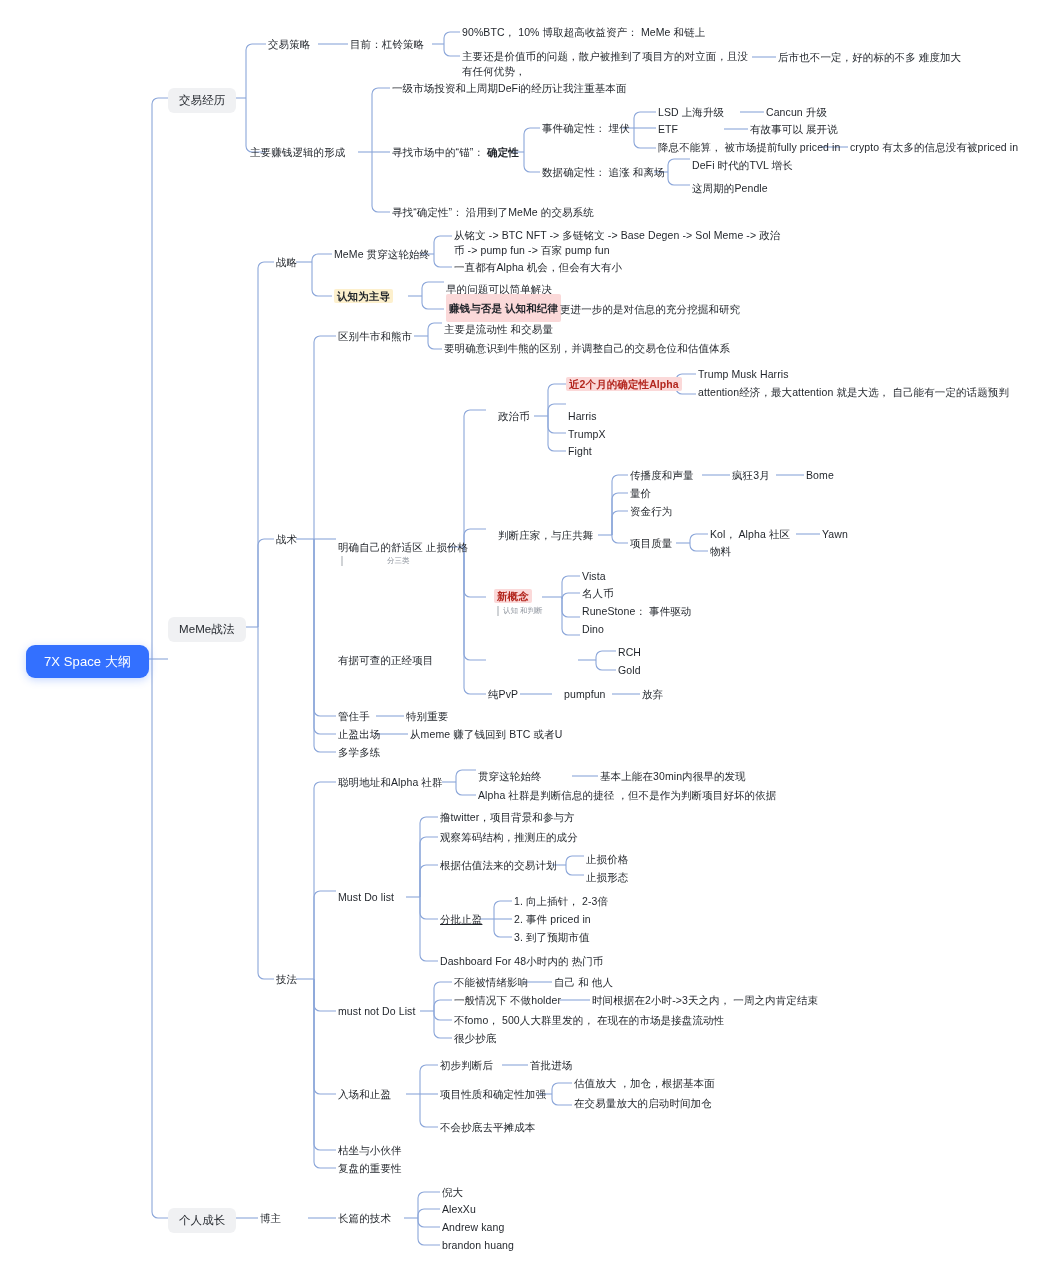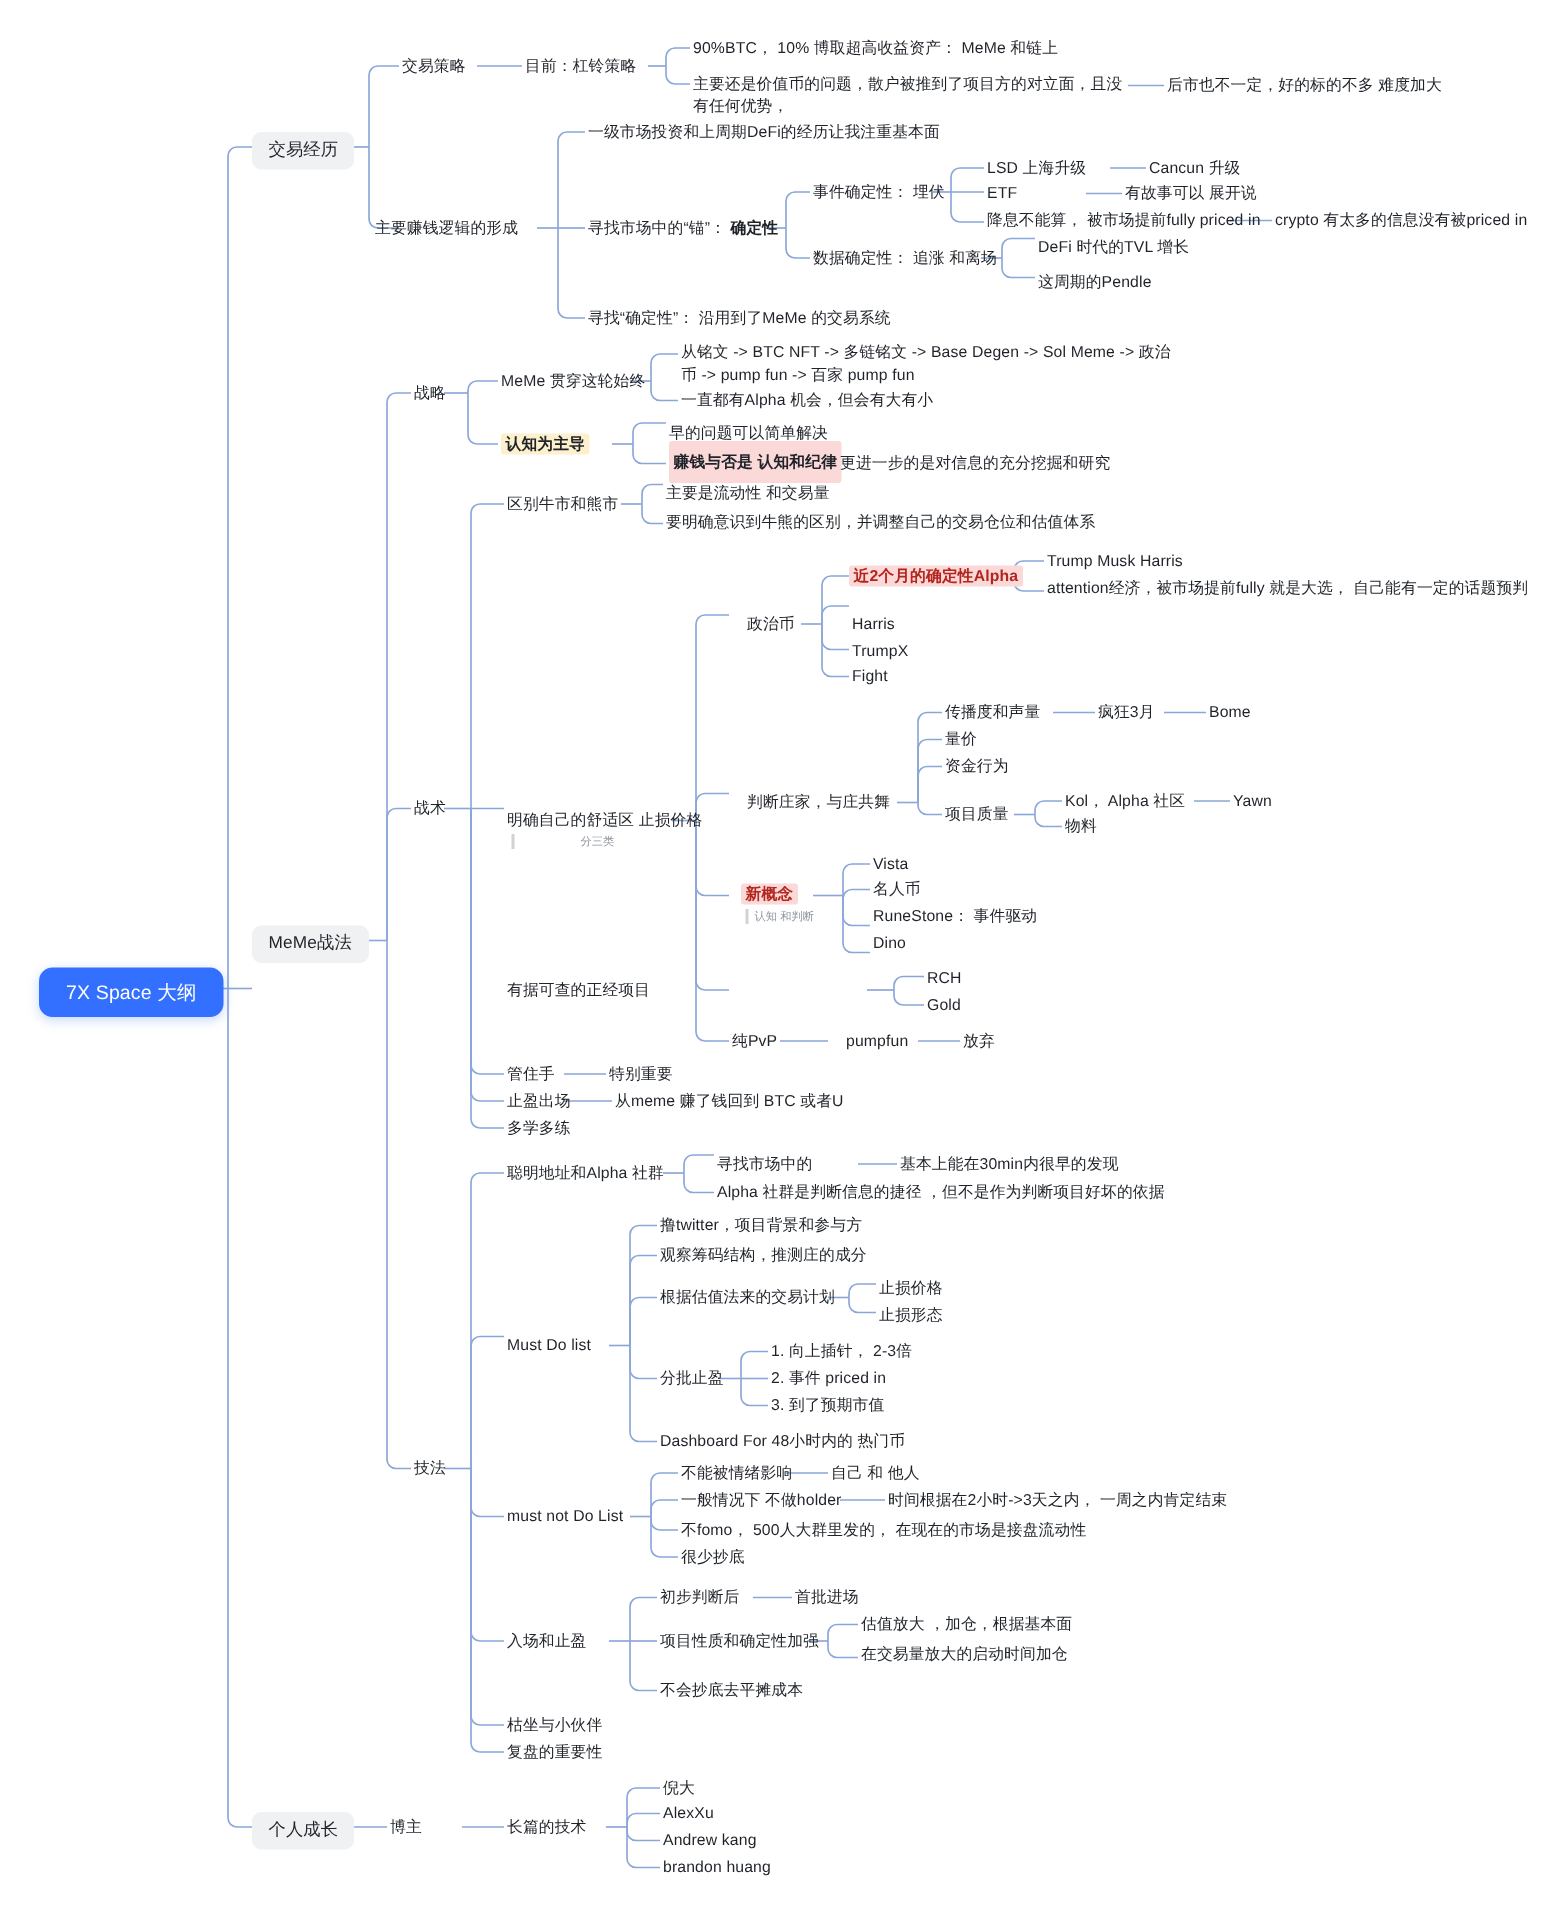"attention经济，被市场提前fully 就是大选， 自己能有一定的话题预判" div.node { text: 被市场提前fully -> 最大attention }
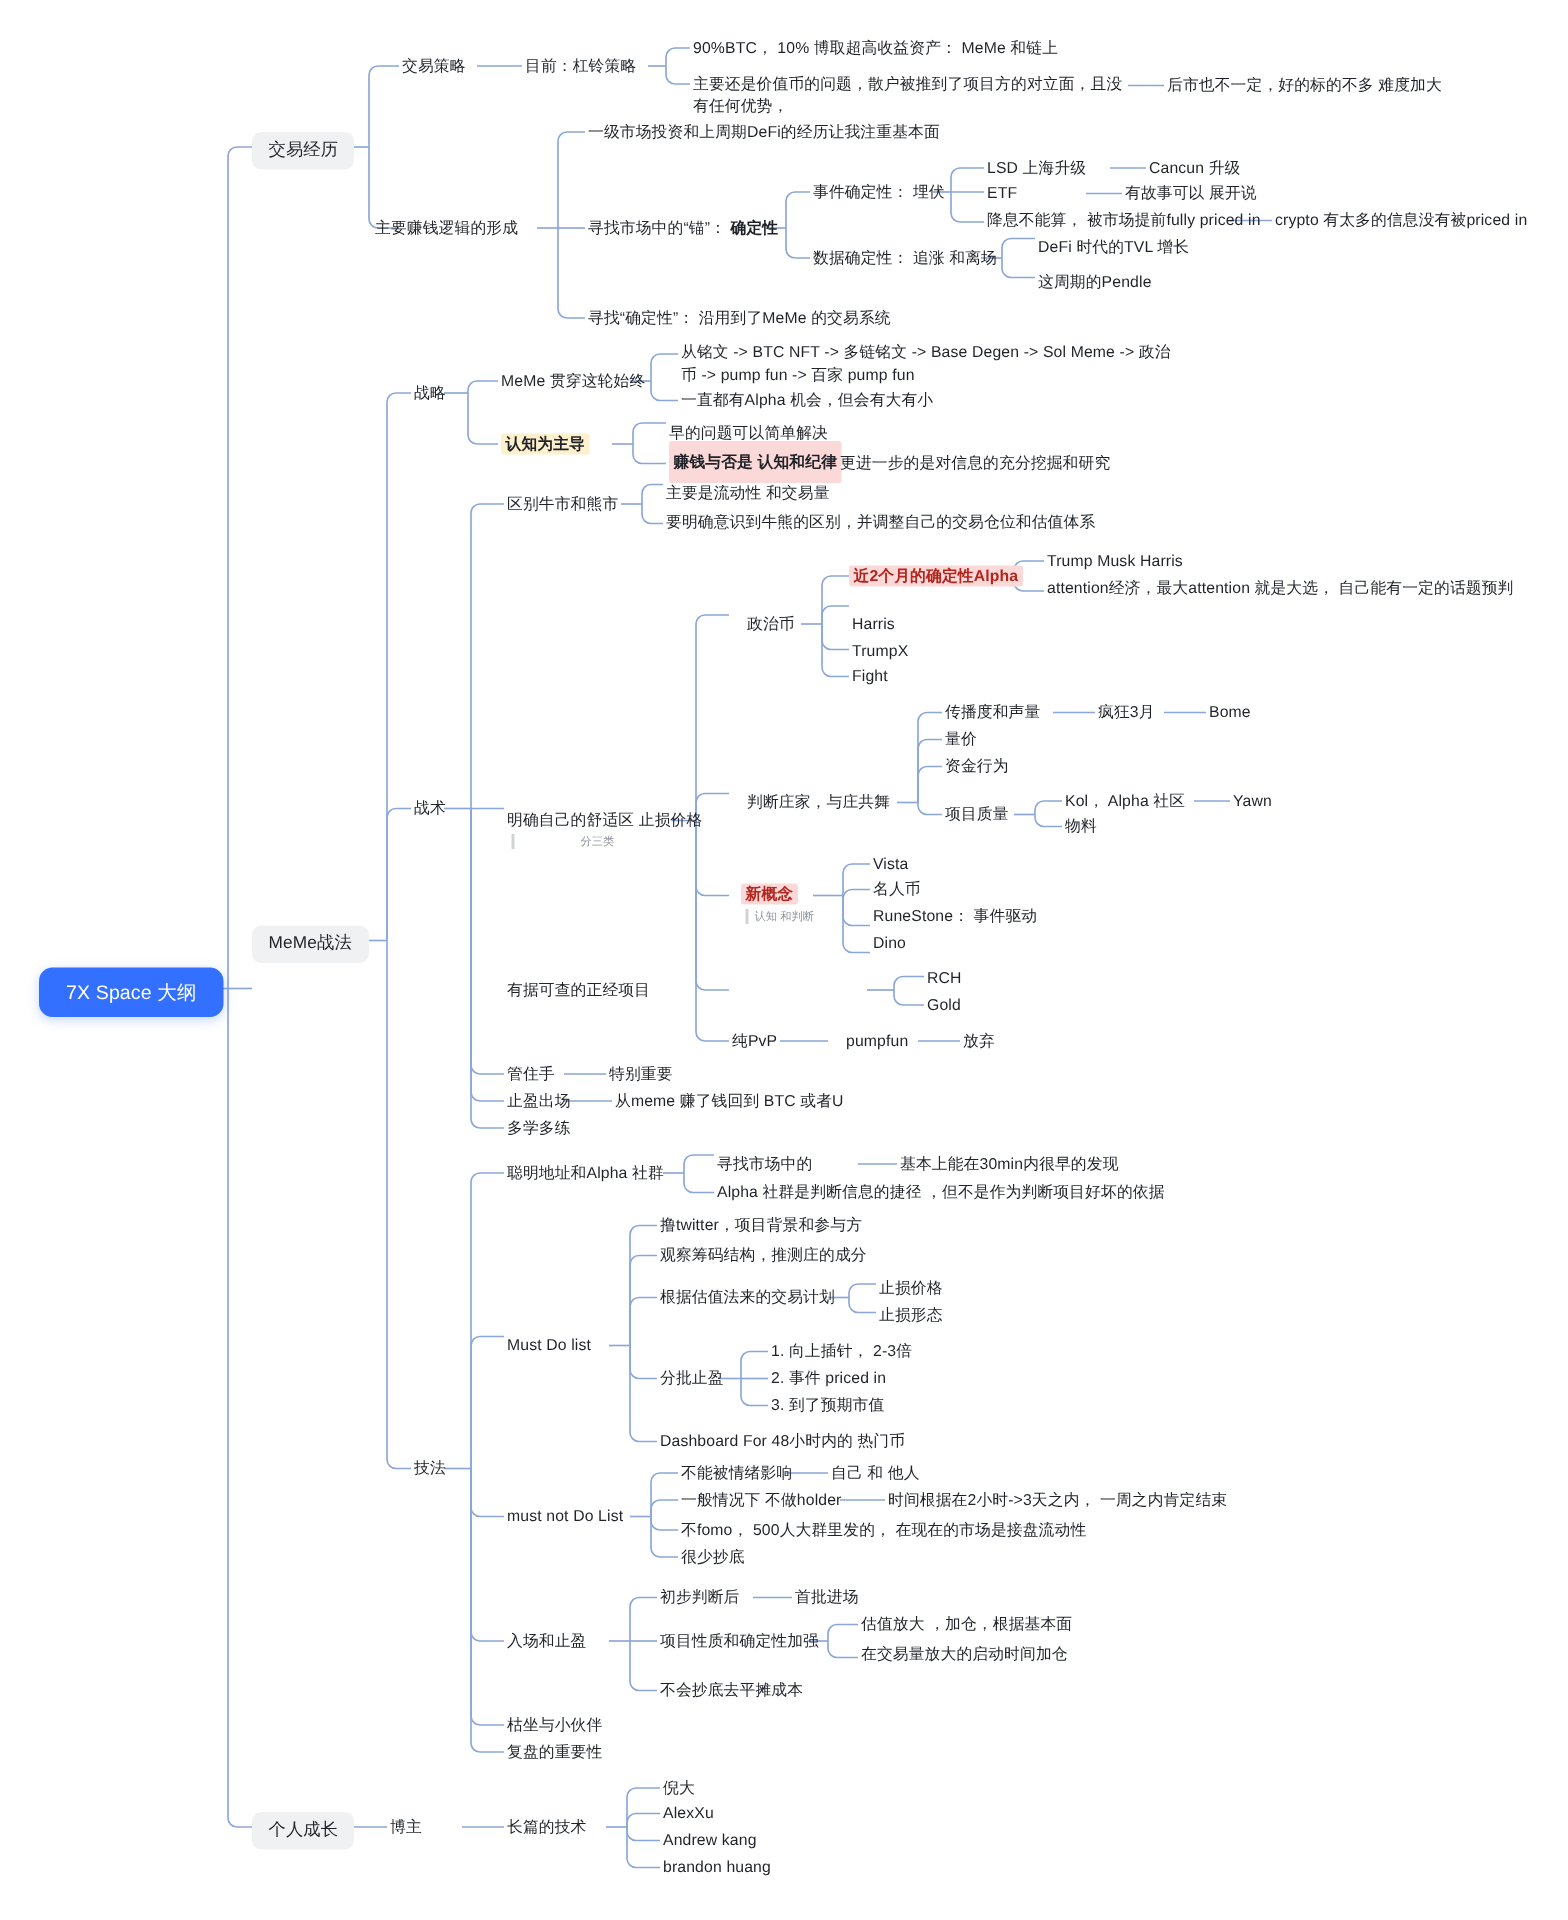"寻找市场中的" div.node { text: 寻找市场中的 -> 贯穿这轮始终 }
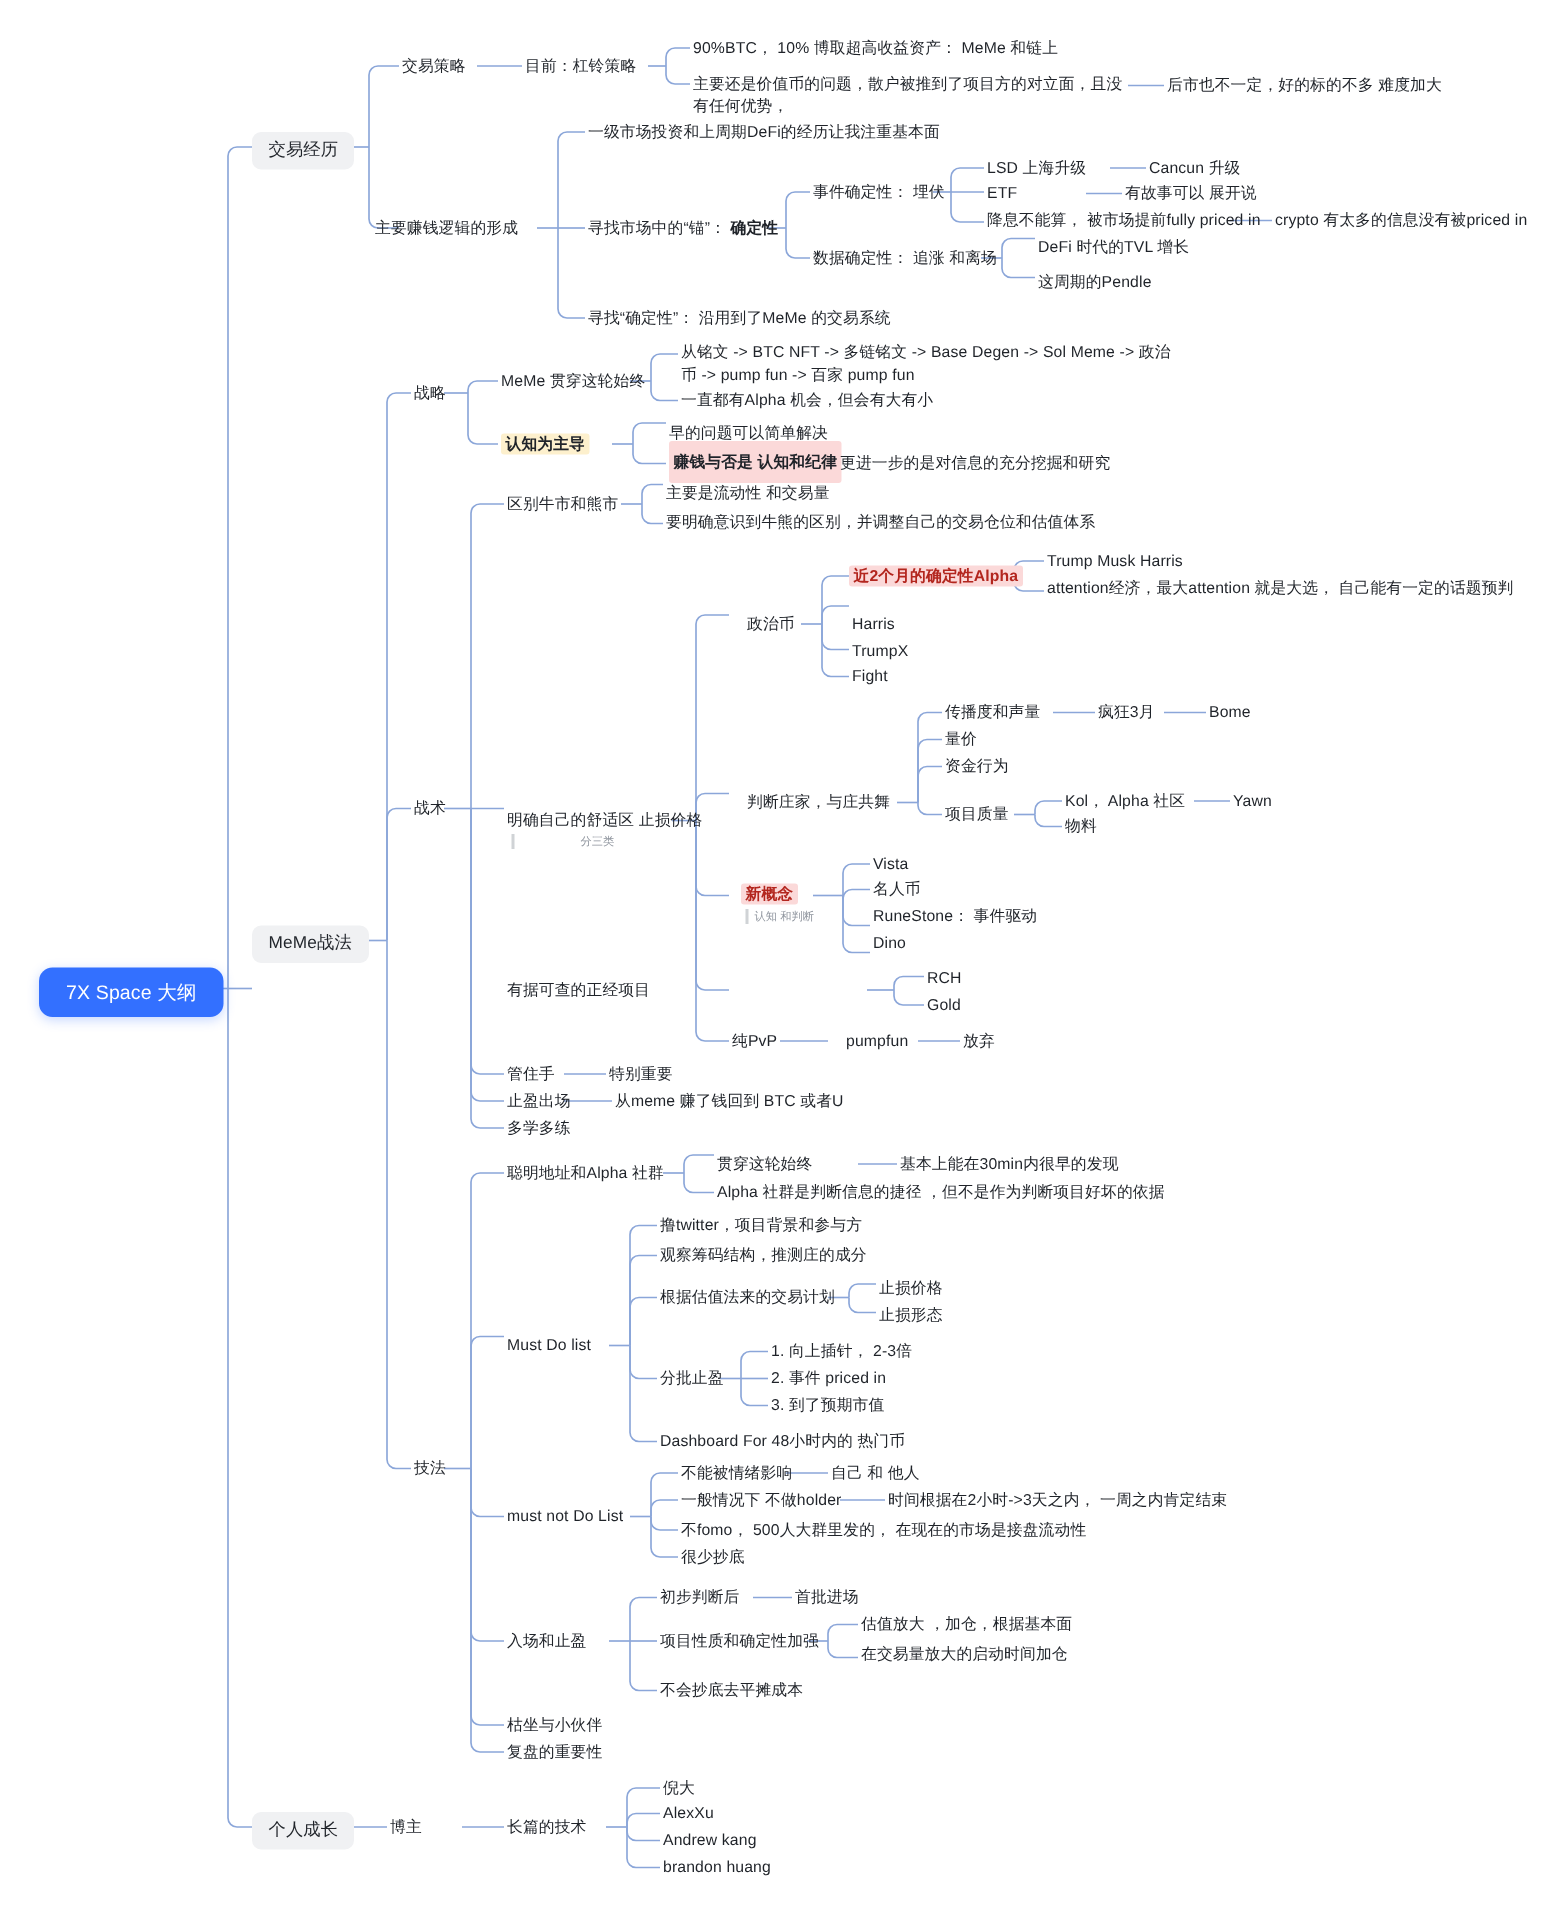"分批止盈" div.node { text-decoration: none -> underline }
